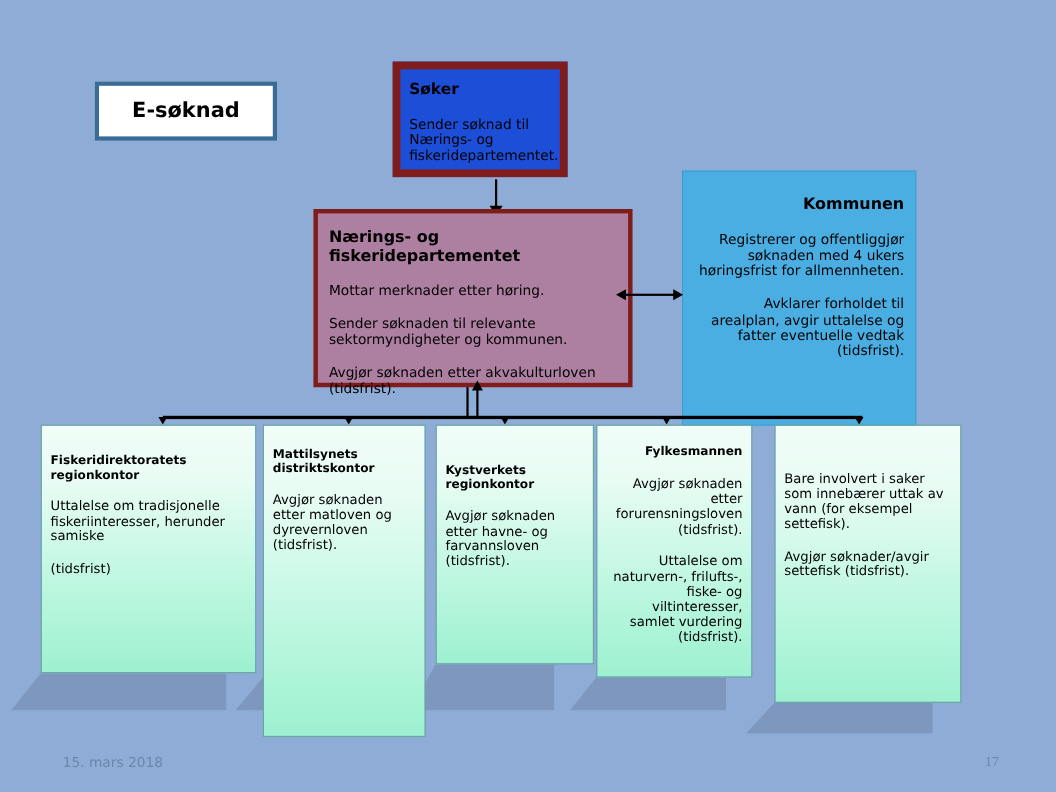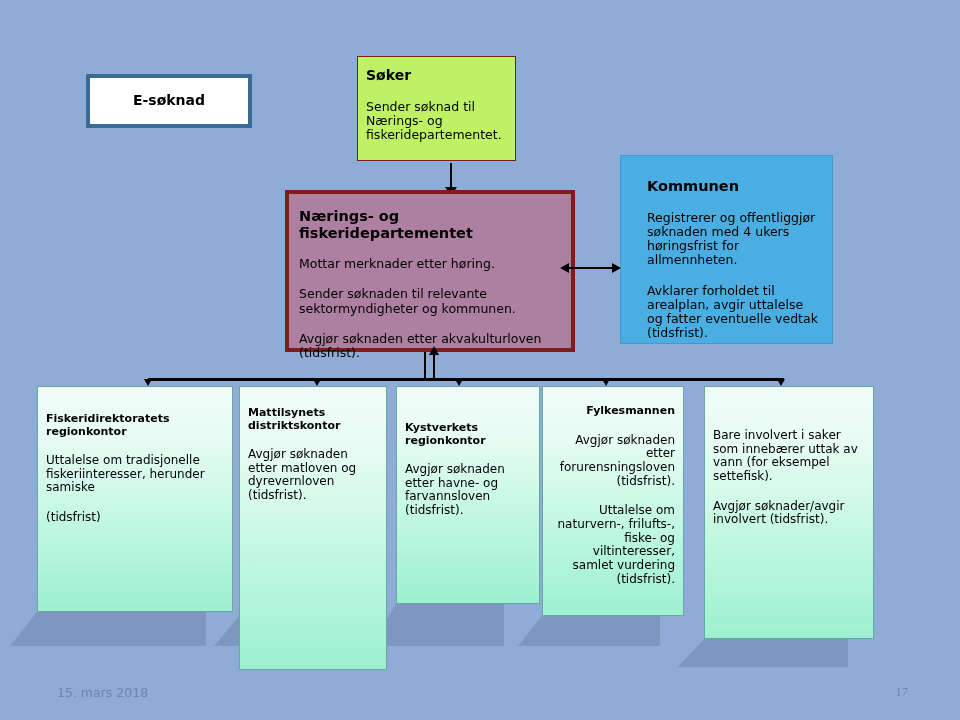"Søker" #soker { background: #bef264 -> #1d4ed8; border: 1px solid #7f1d1d -> 7px solid #7f1d1d }
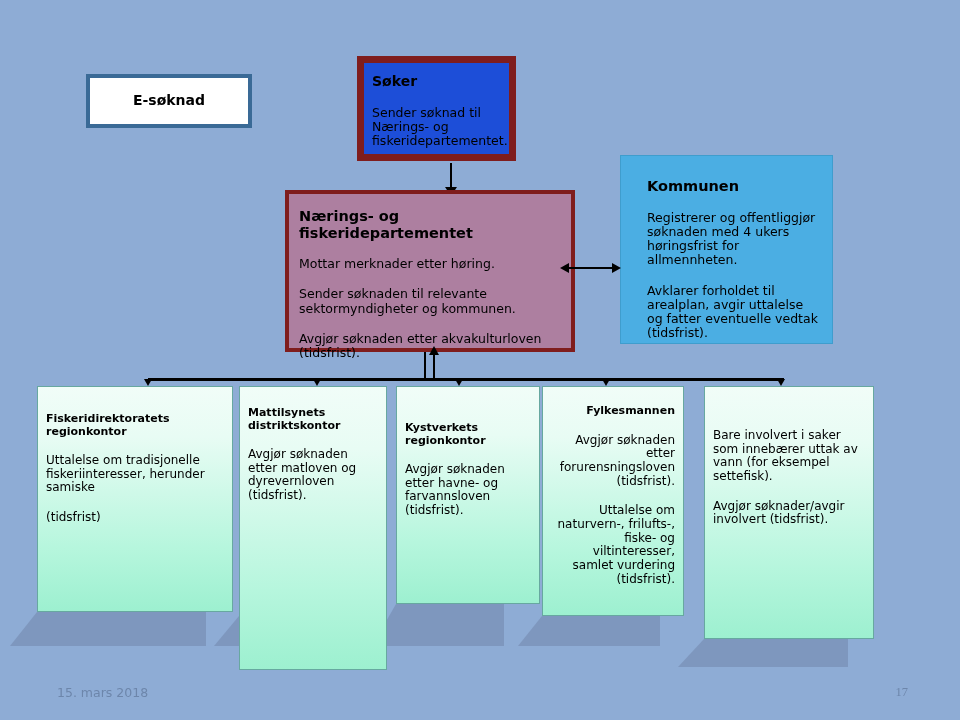"E-søknad" #esoknad .title { font-size: 14px -> 19px }
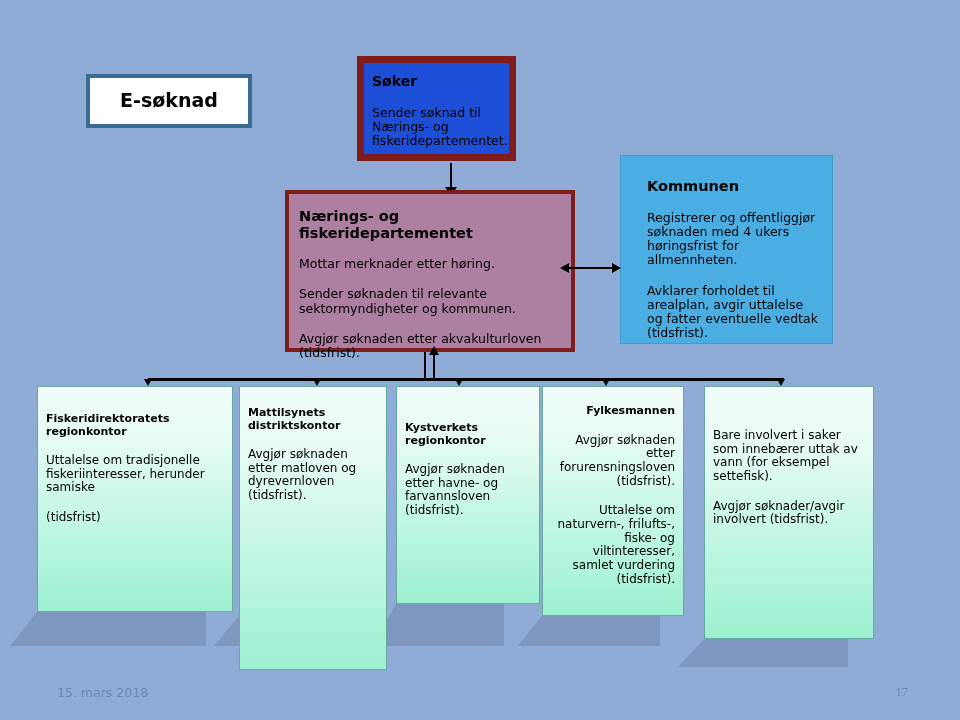"Kommunen" #kommunen { height: 189px -> 232px; padding: 22px 10px 6px 26px -> 22px 10px 6px 12px; text-align: none -> right }
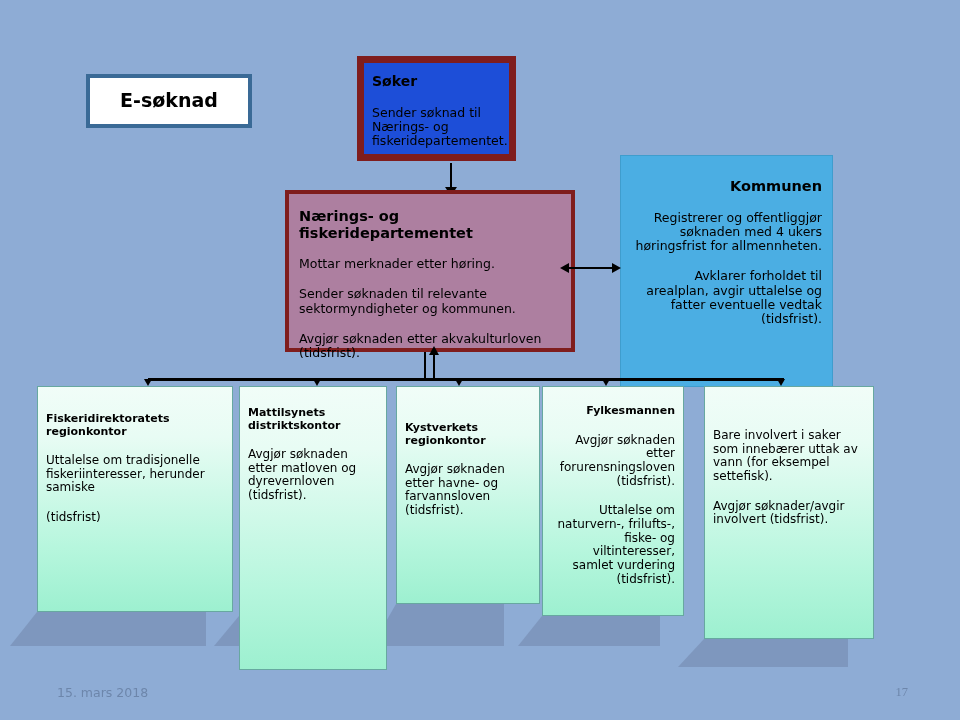"Avgjør søknader/avgir involvert" p { text: involvert -> settefisk }
